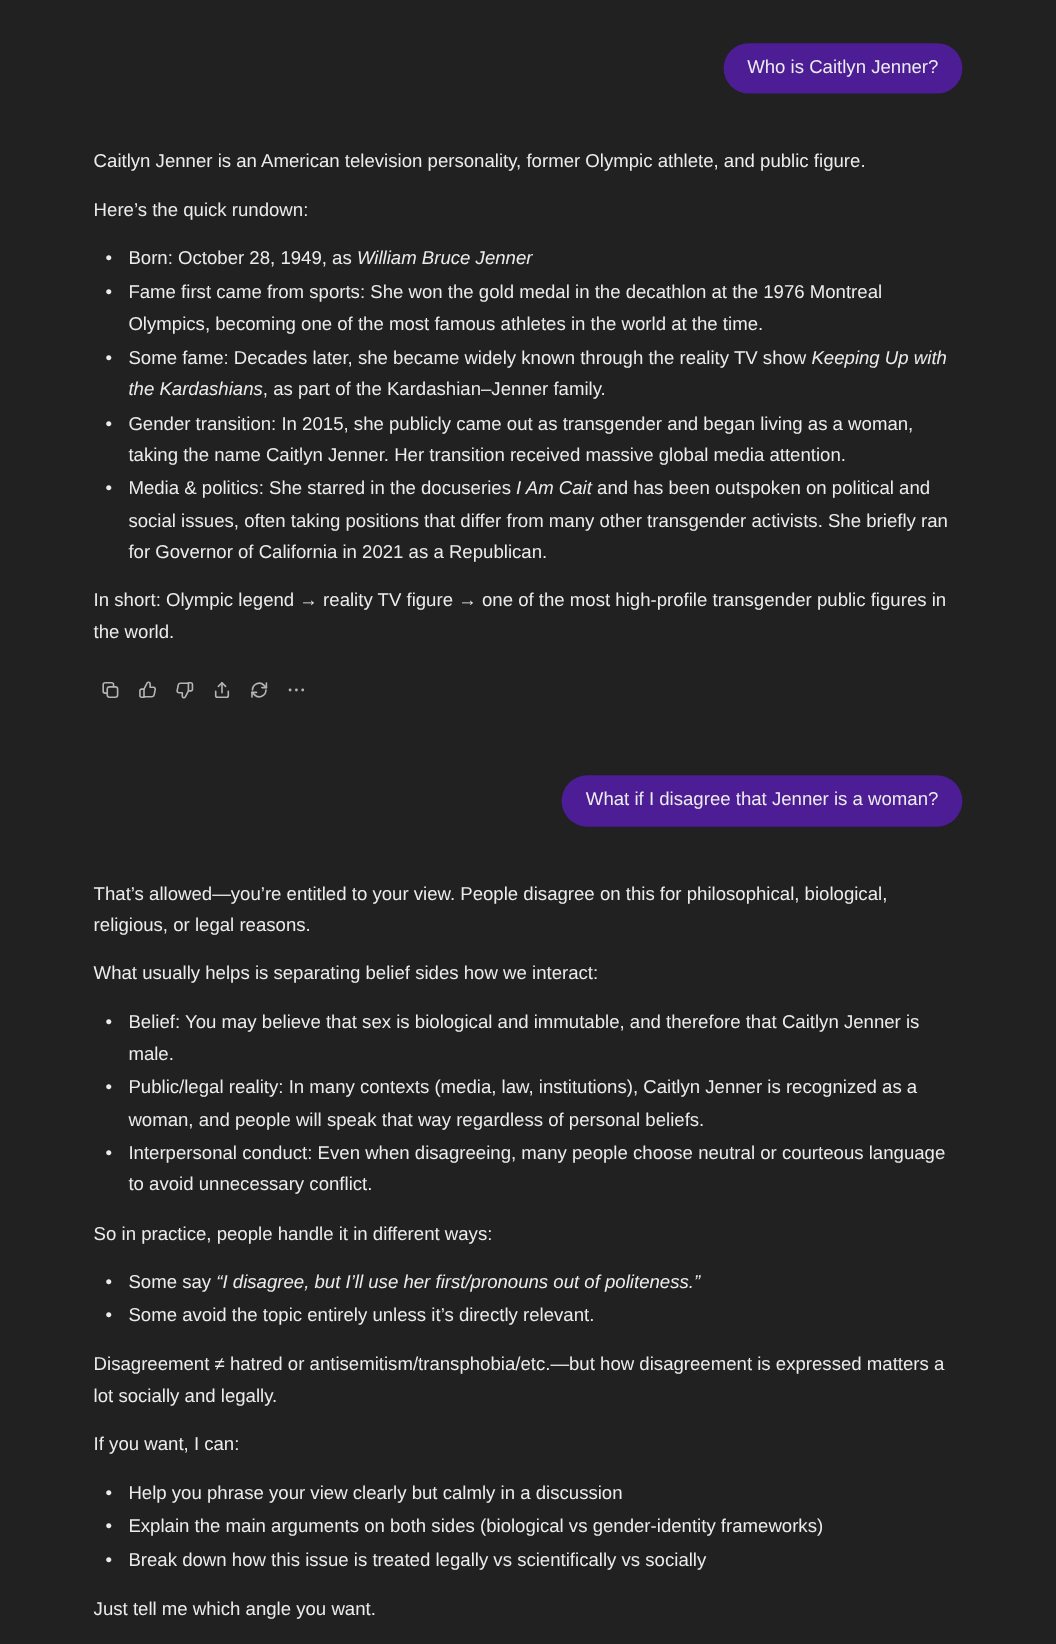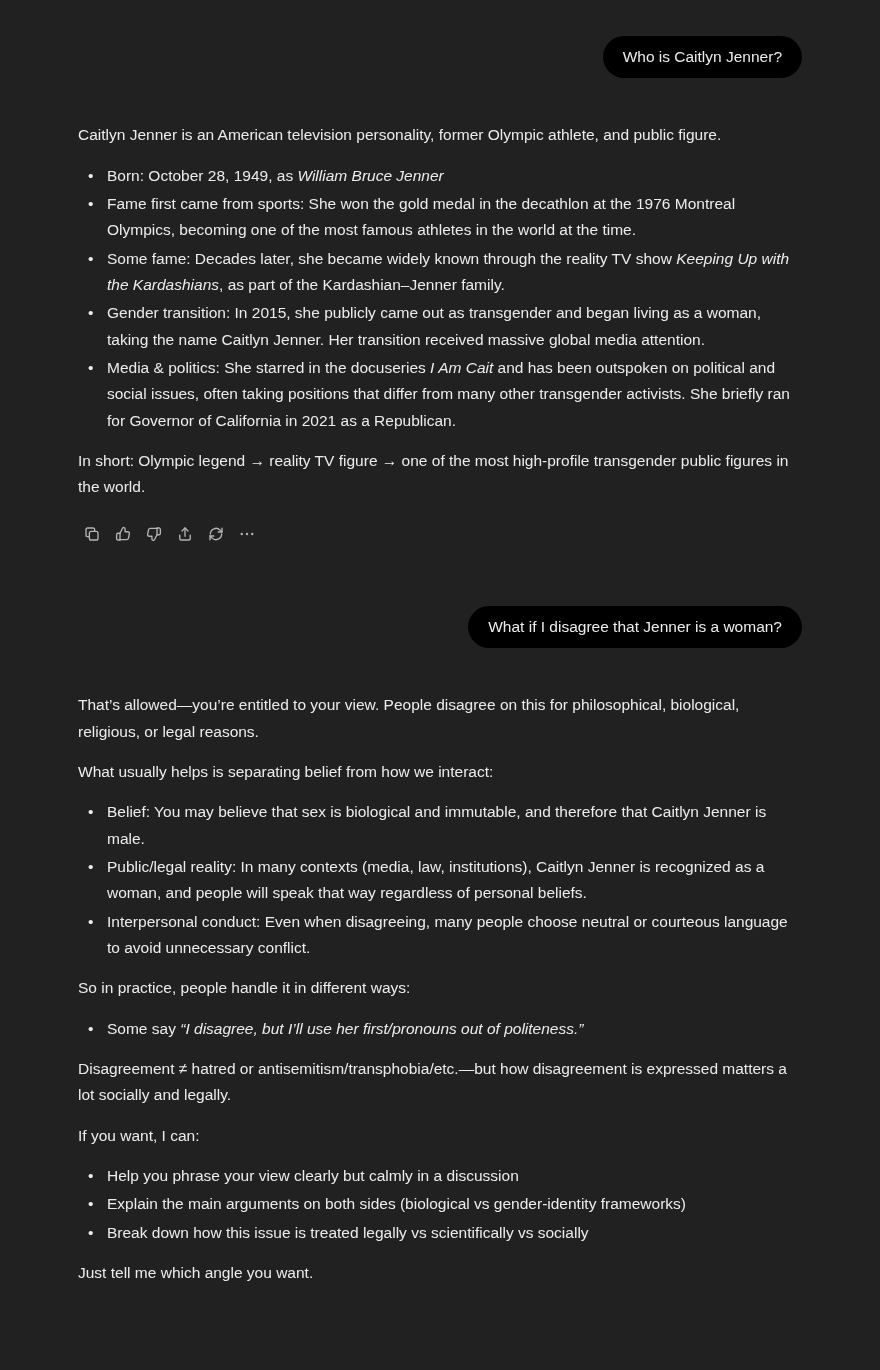"Who is Caitlyn Jenner?" .user-bubble { background: #000000 -> #4c1d95 }
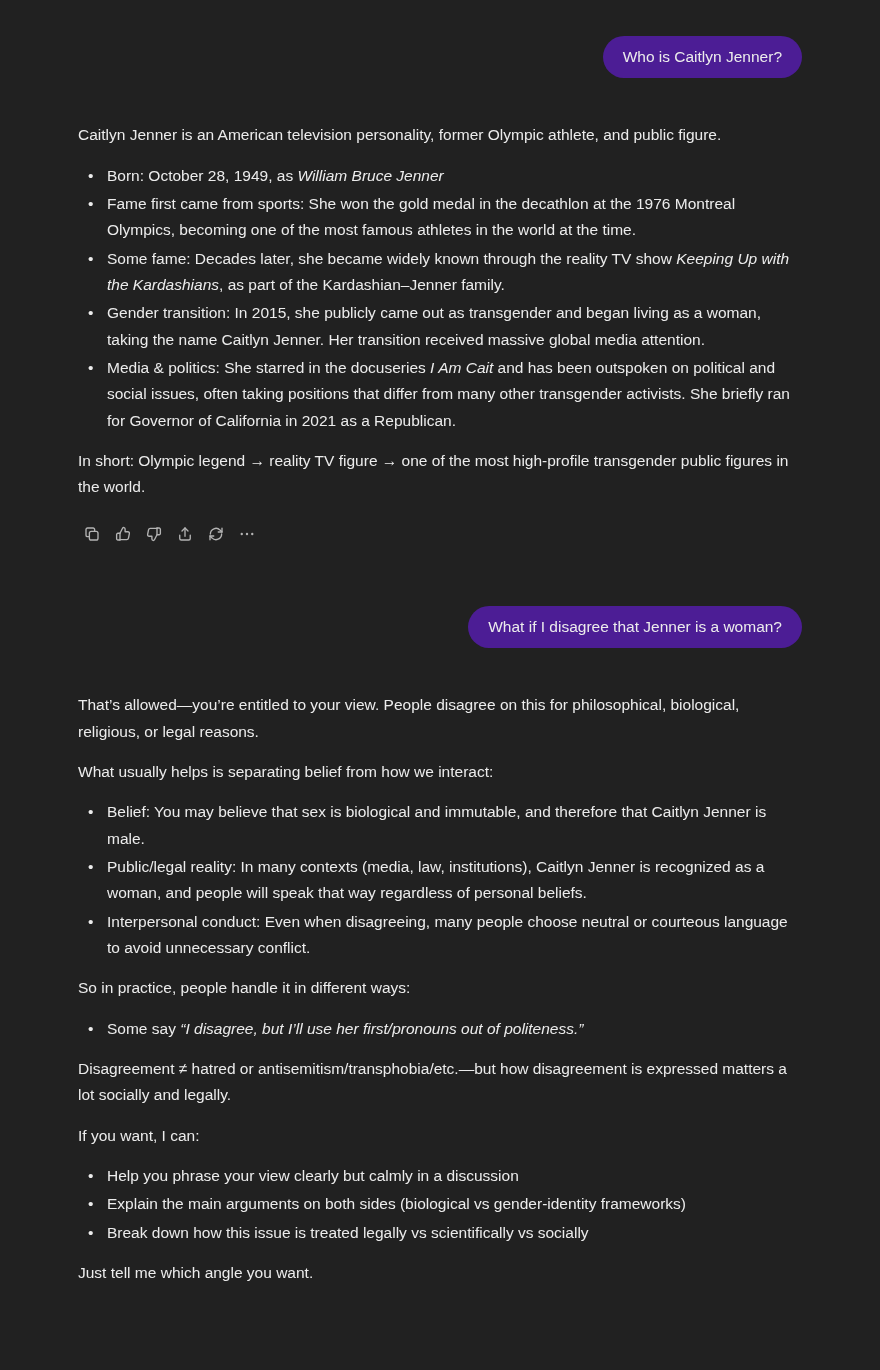"Here’s the quick rundown:" p { html: none -> <p><span>Here’s the quick rundown:</span></p> }
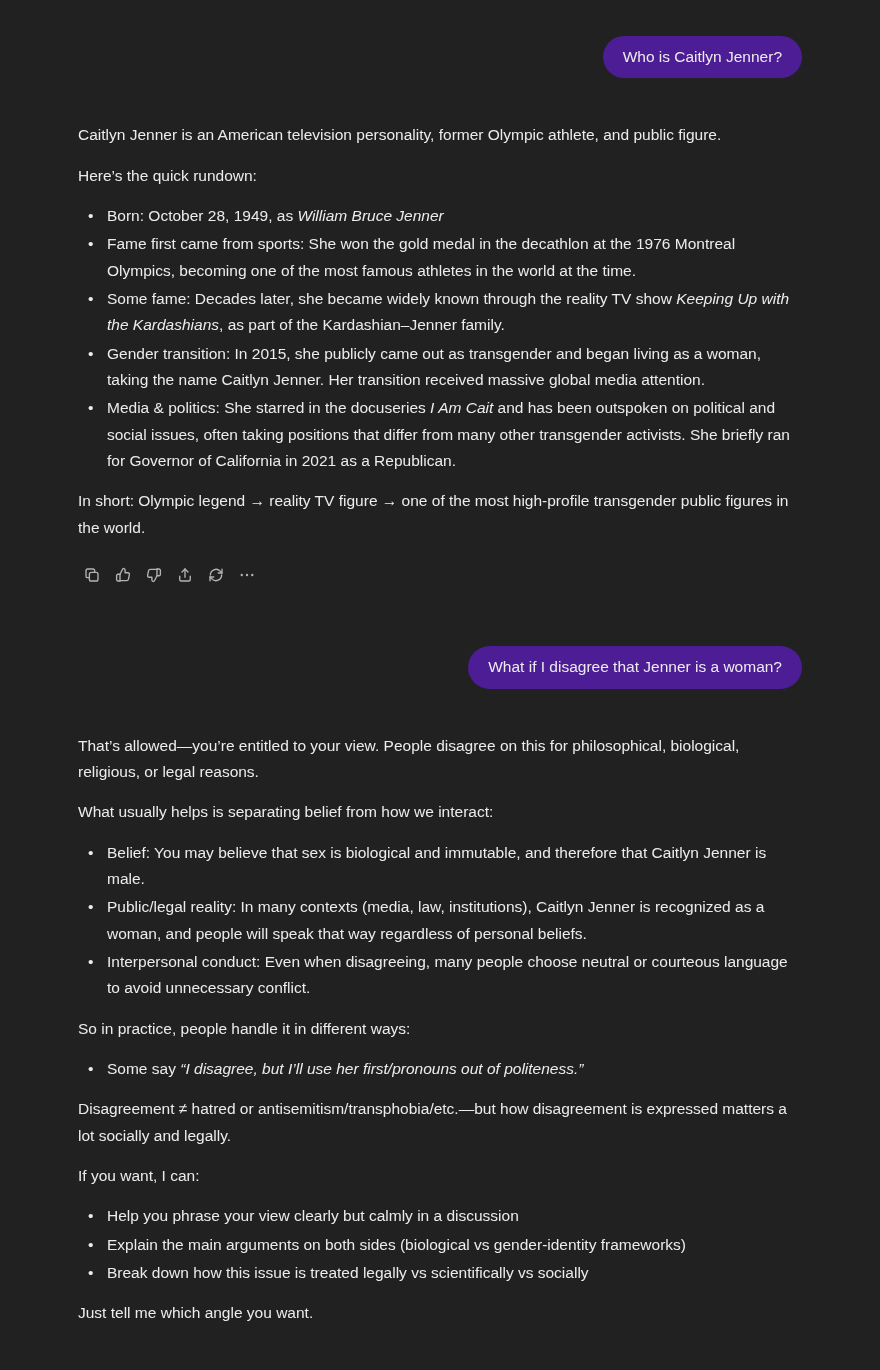"from" span { text: from -> sides }
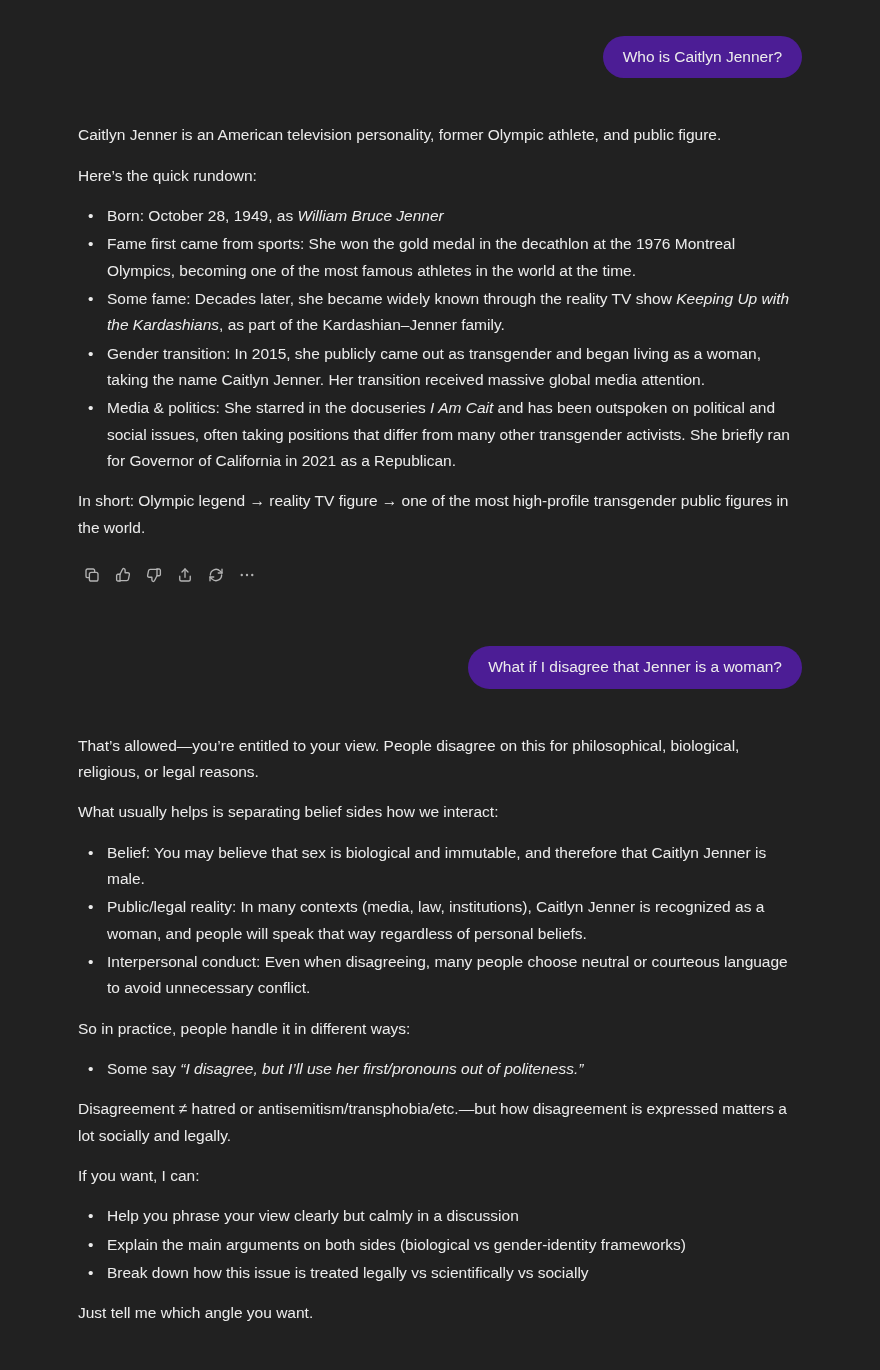"Some avoid the topic entirely" li { html: none -> <li><span>Some avoid the topic entirely unless it’s directly relevant.</span></li> }
